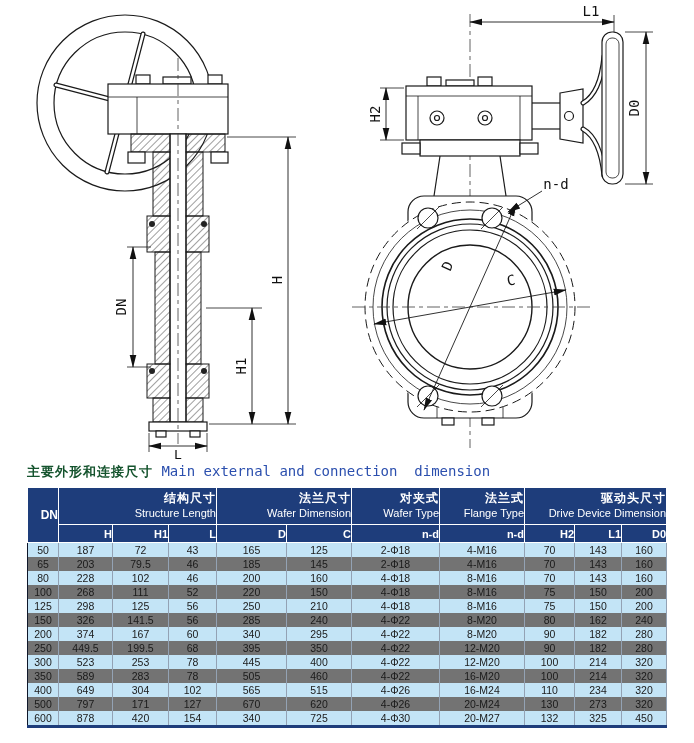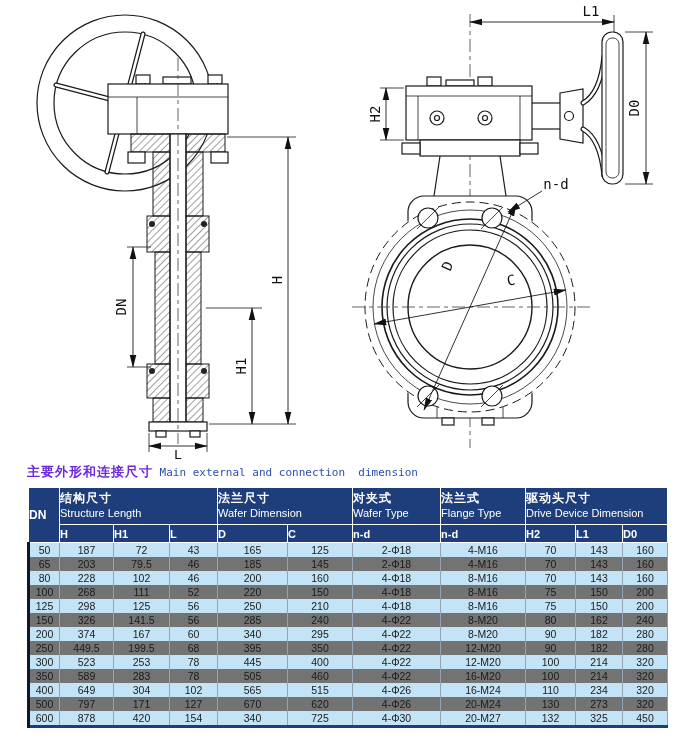"主要外形和连接尺寸" .title-zh { color: #6d28d9 -> #14532d }
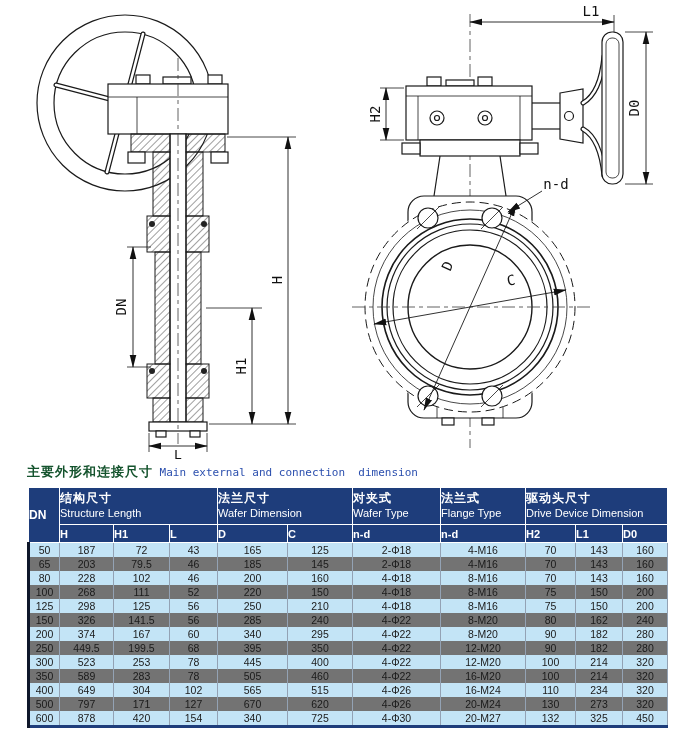"Main external and connection dimension" .title-en { font-size: 11px -> 14px }
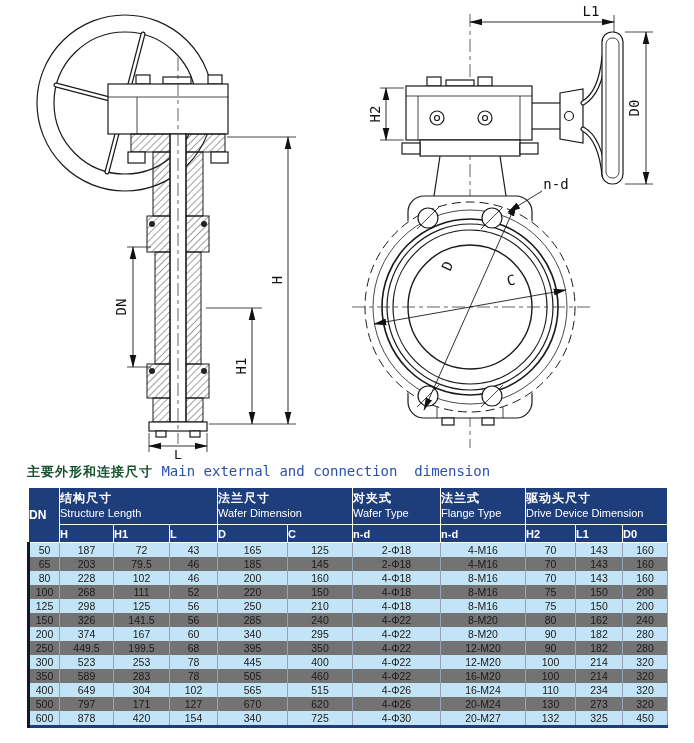"结构尺寸" .dim-table th { text-align: left -> right }
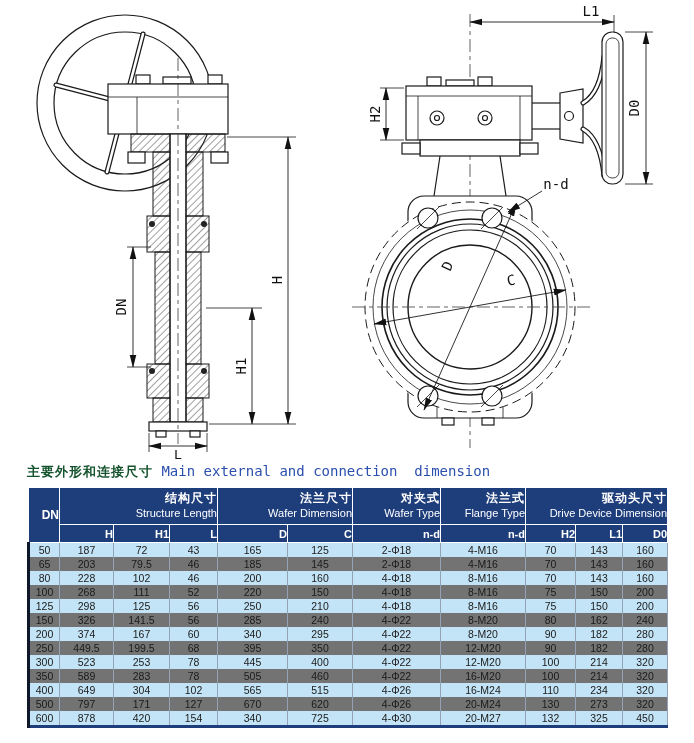"50" .dim-table td:first-child { border-left: 3px solid #0f172a -> 1px solid #0f172a }
